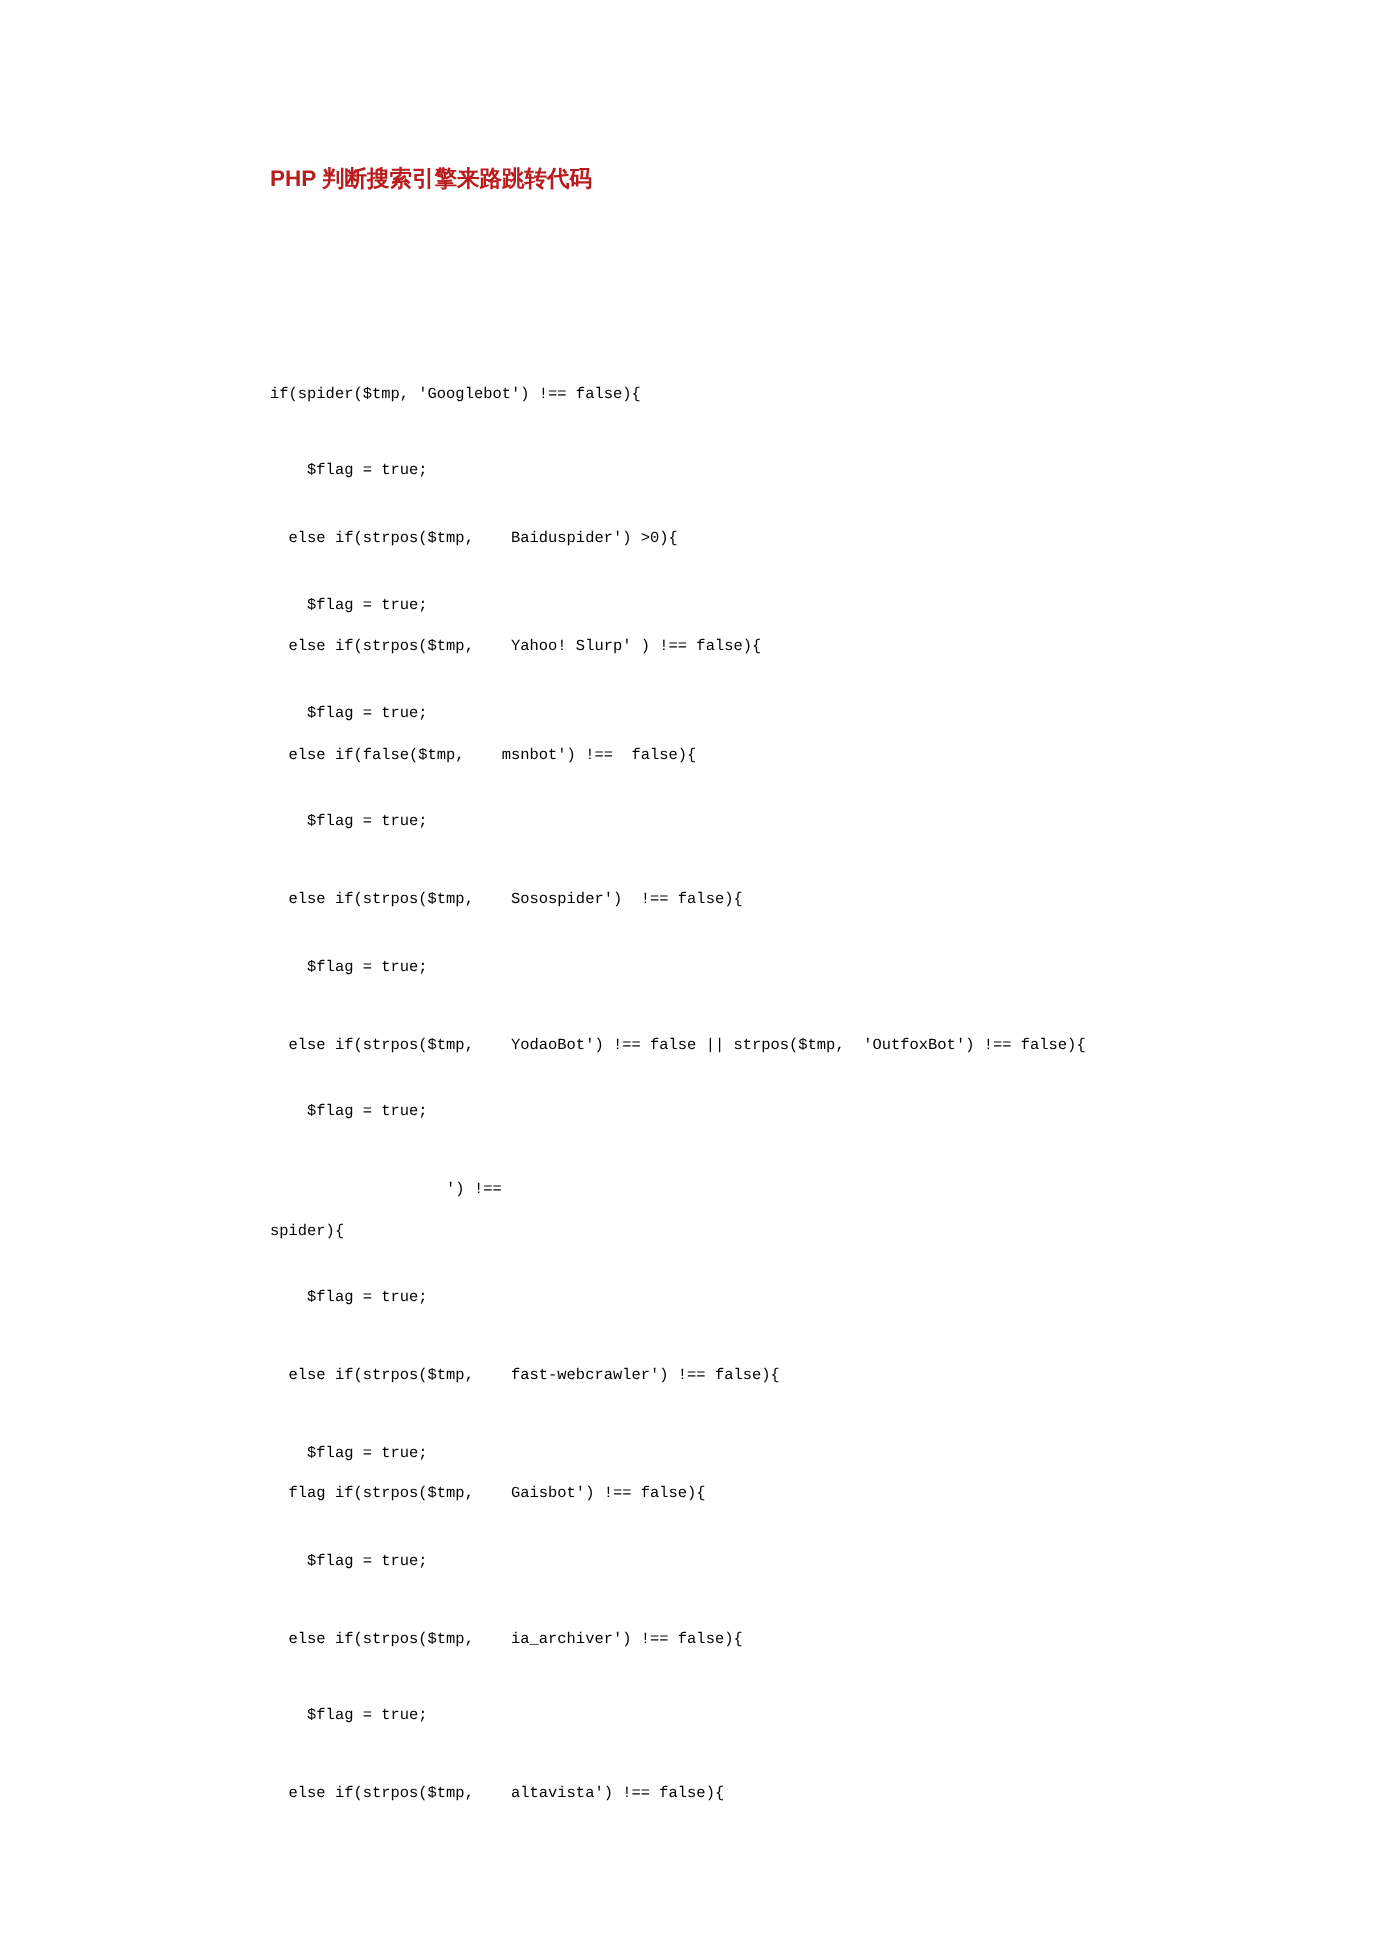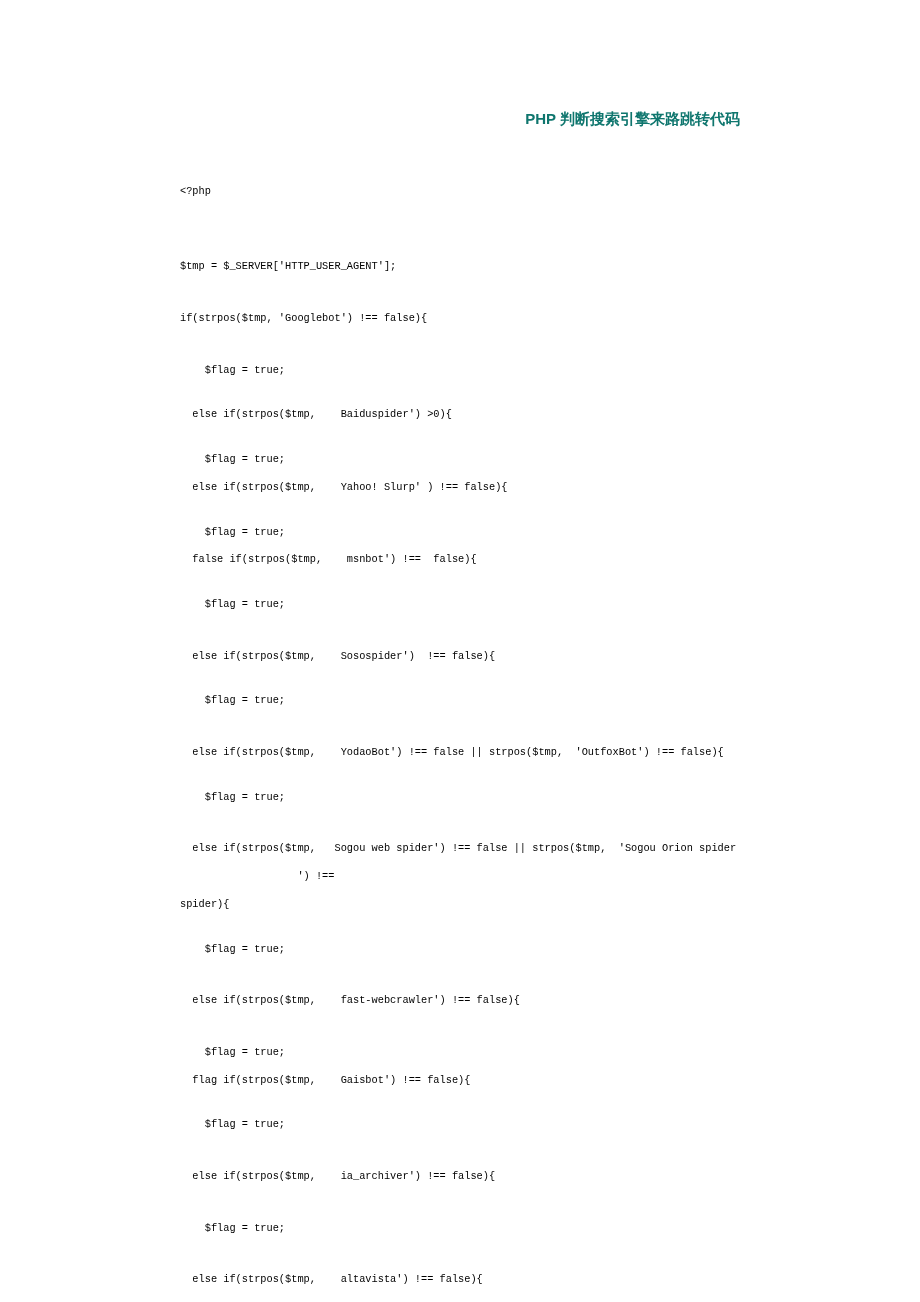"PHP 判断搜索引擎来路跳转代码" .title { color: #0f766e -> #b91c1c; text-align: right -> left }
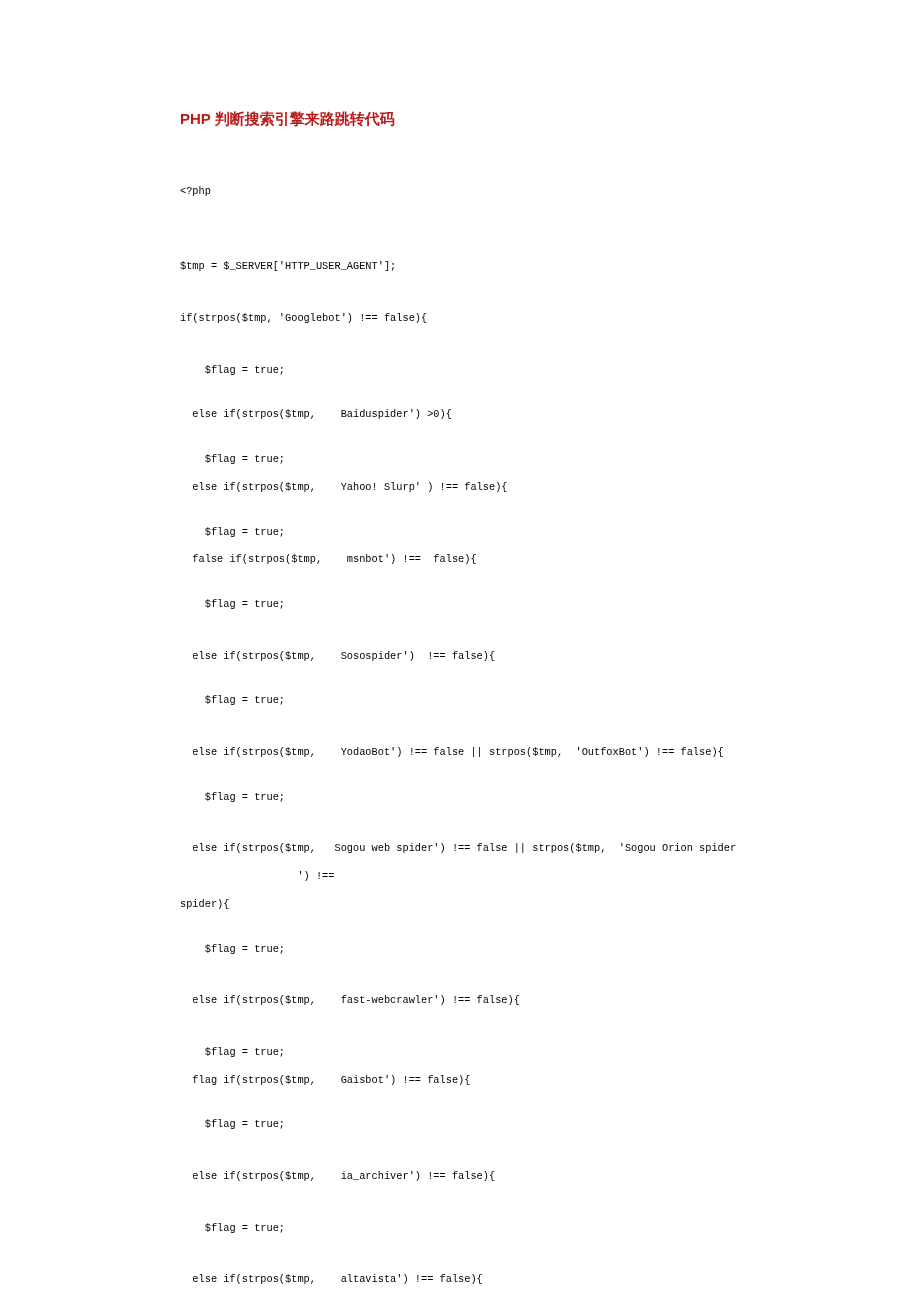"<?php" div { html: <div>&lt;?php</div> -> none }
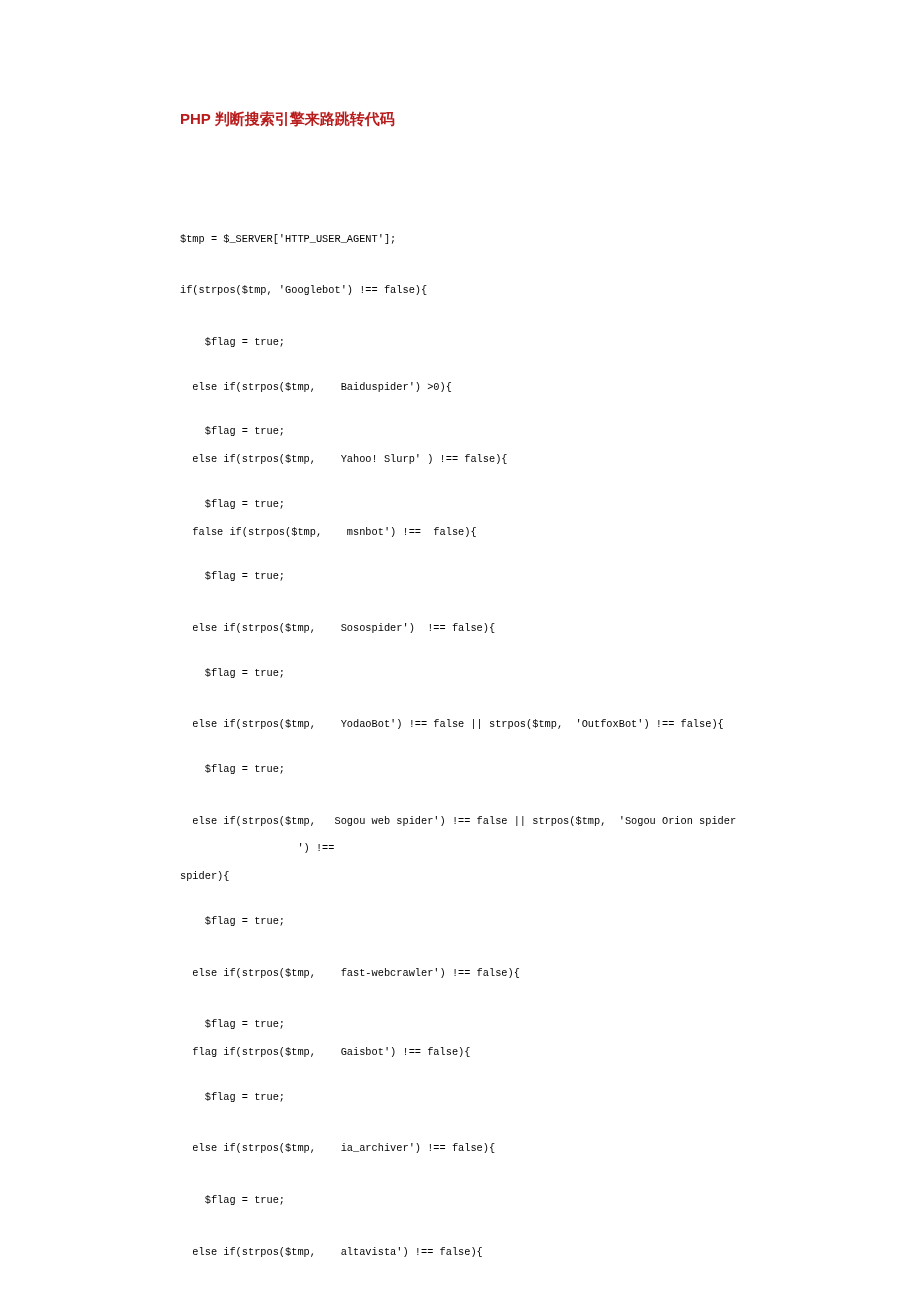"$tmp = $_SERVER['HTTP_USER_AGENT'];" div { html: <div>$tmp = $_SERVER['HTTP_USER_AGENT'];</div> -> none }
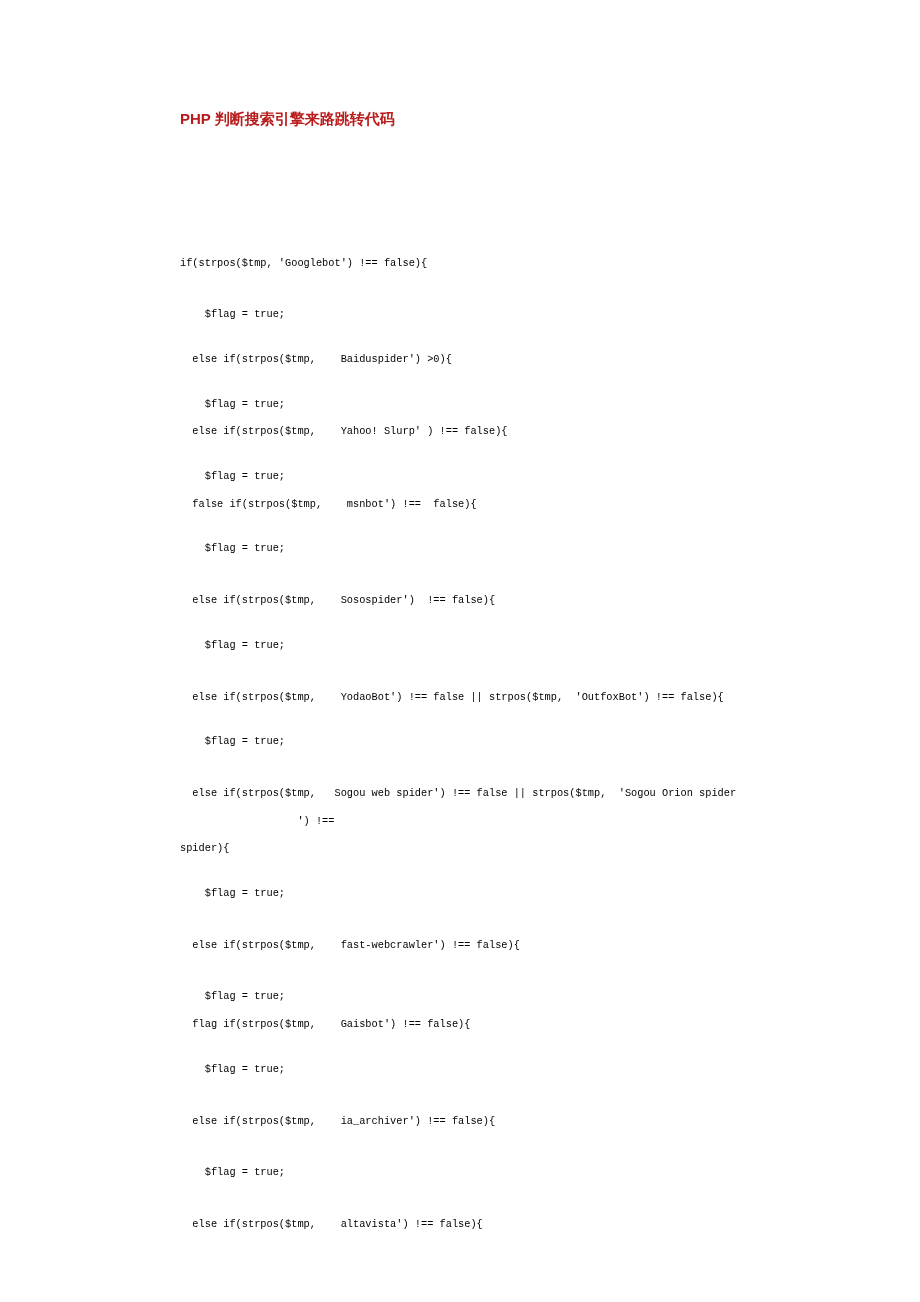"if(strpos($tmp, 'Googlebot') !== false){" div { text: strpos -> spider }
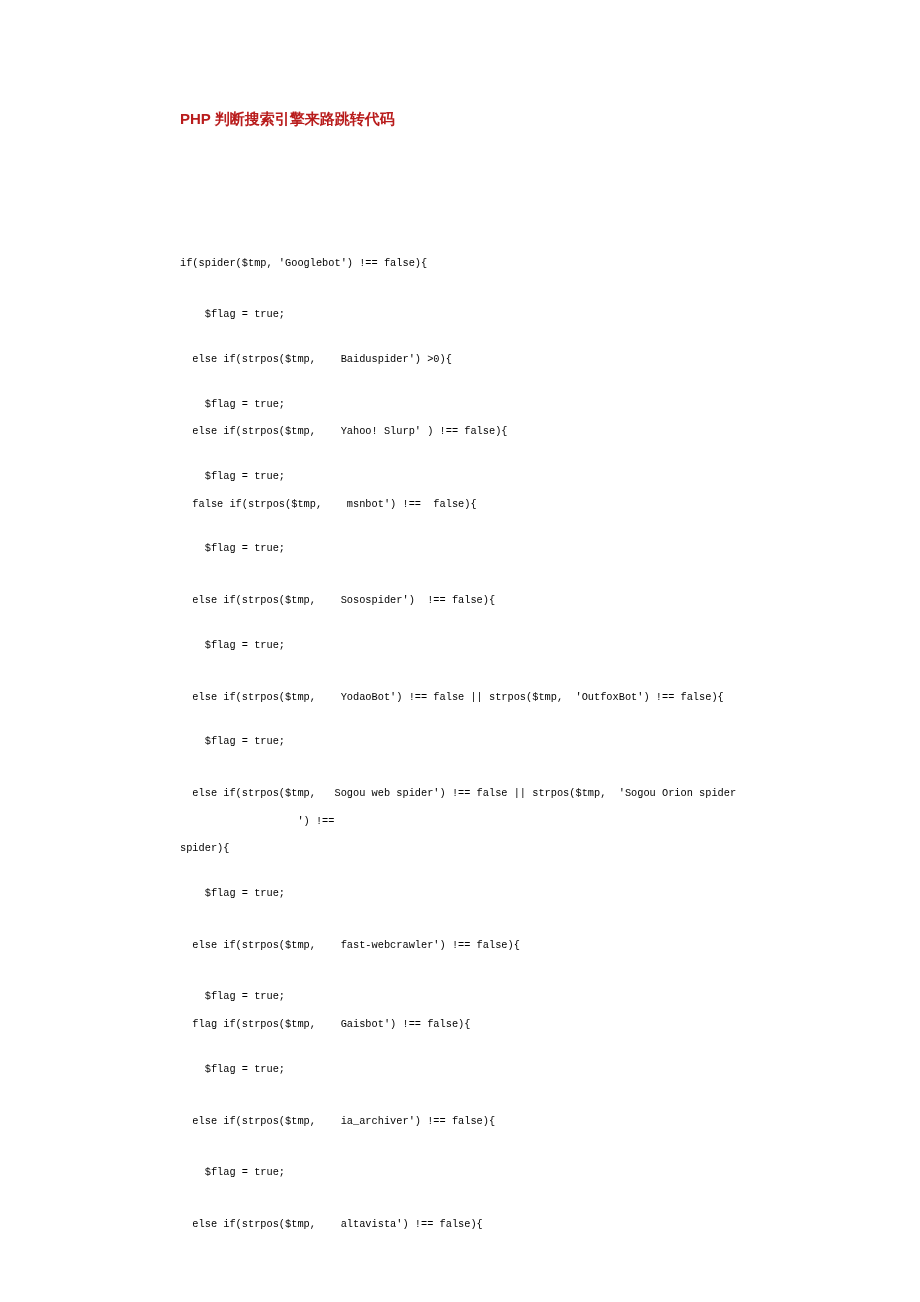"false if(strpos($tmp, msnbot') !==" div { text: false if(strpos -> else if(false }
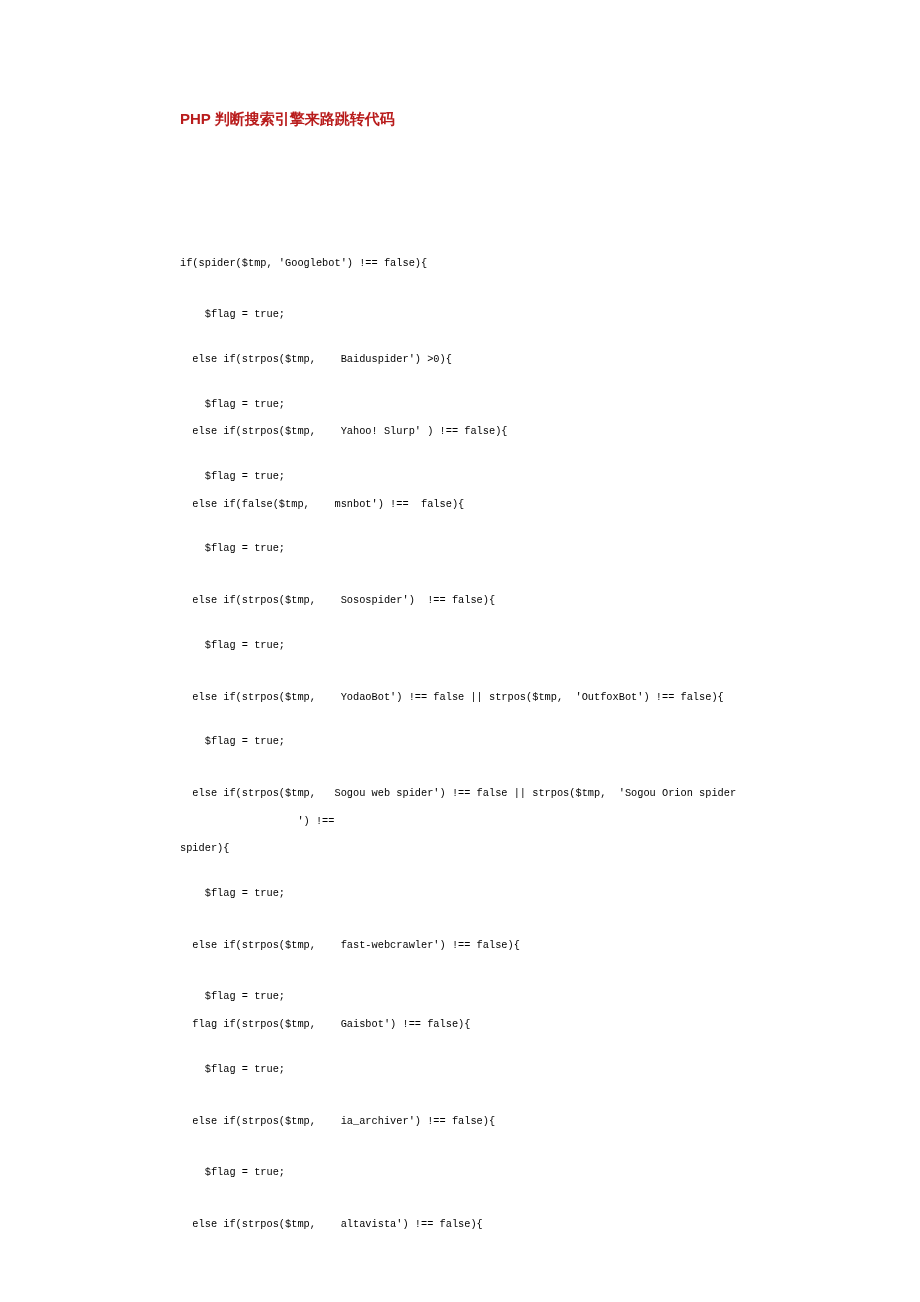"else if(strpos($tmp, Sogou web spider')" div { html: <div> else if(strpos($tmp, Sogou web spider') !== false || strpos($tmp, 'Sogou Orion spider</div> -> none }
